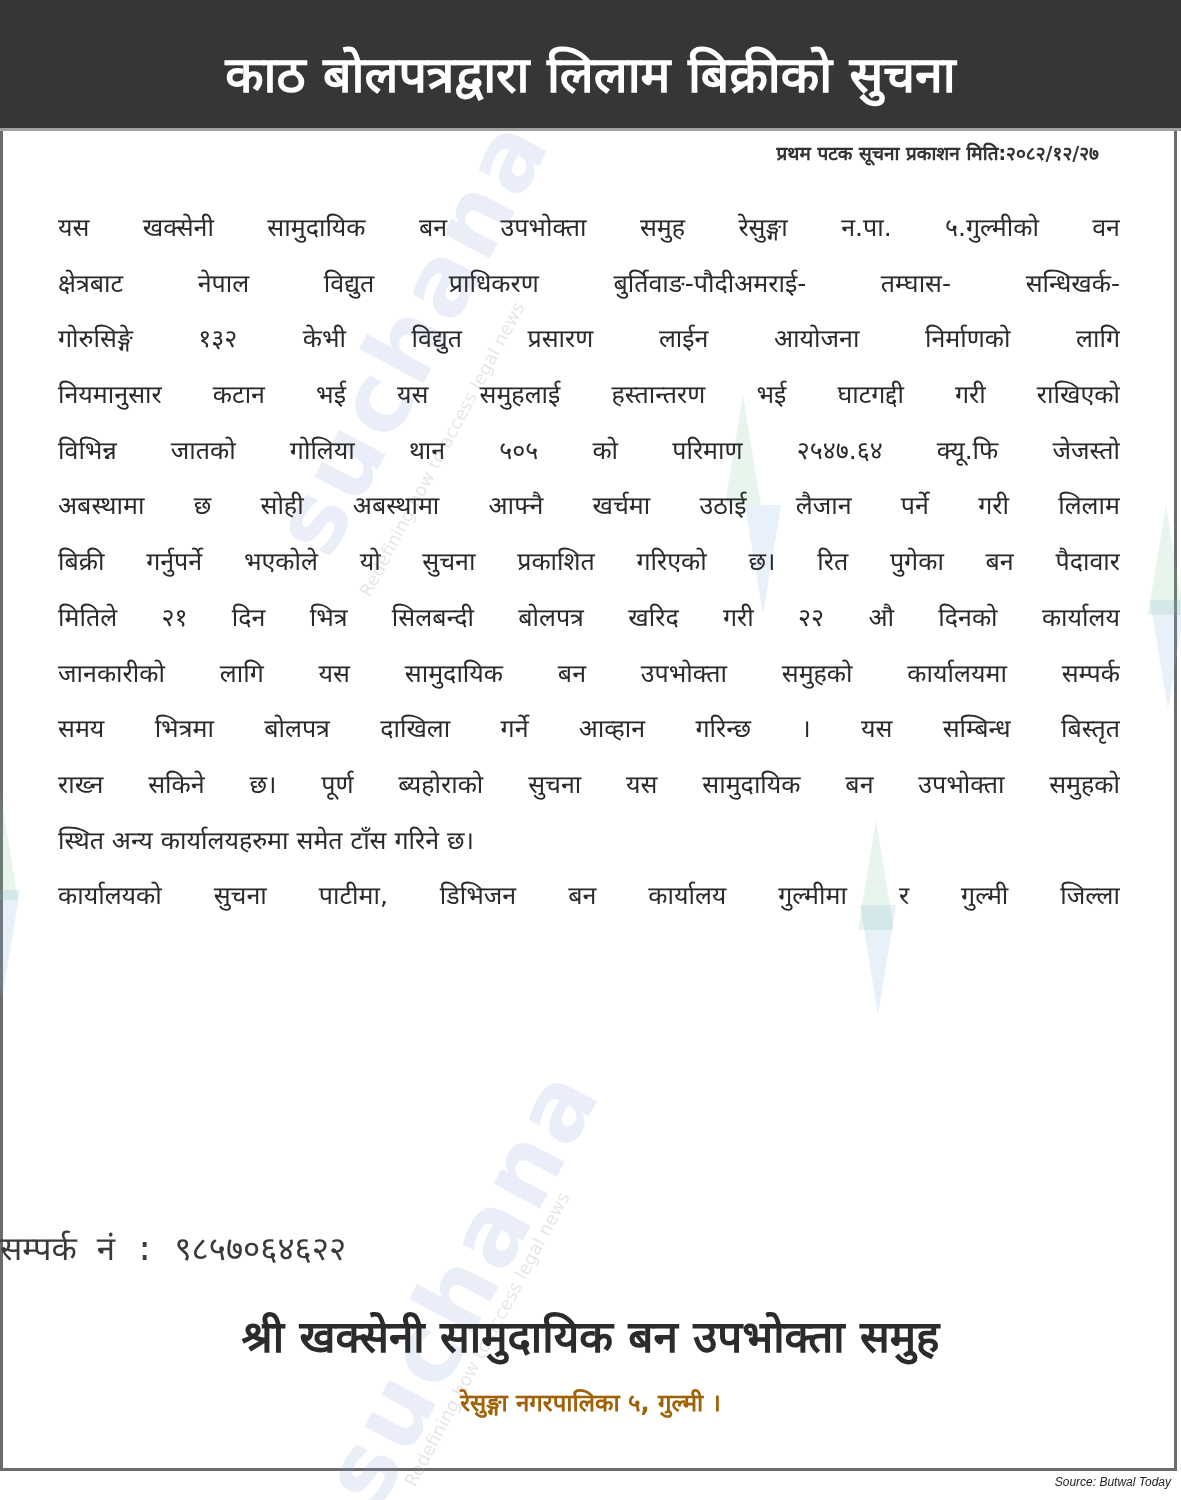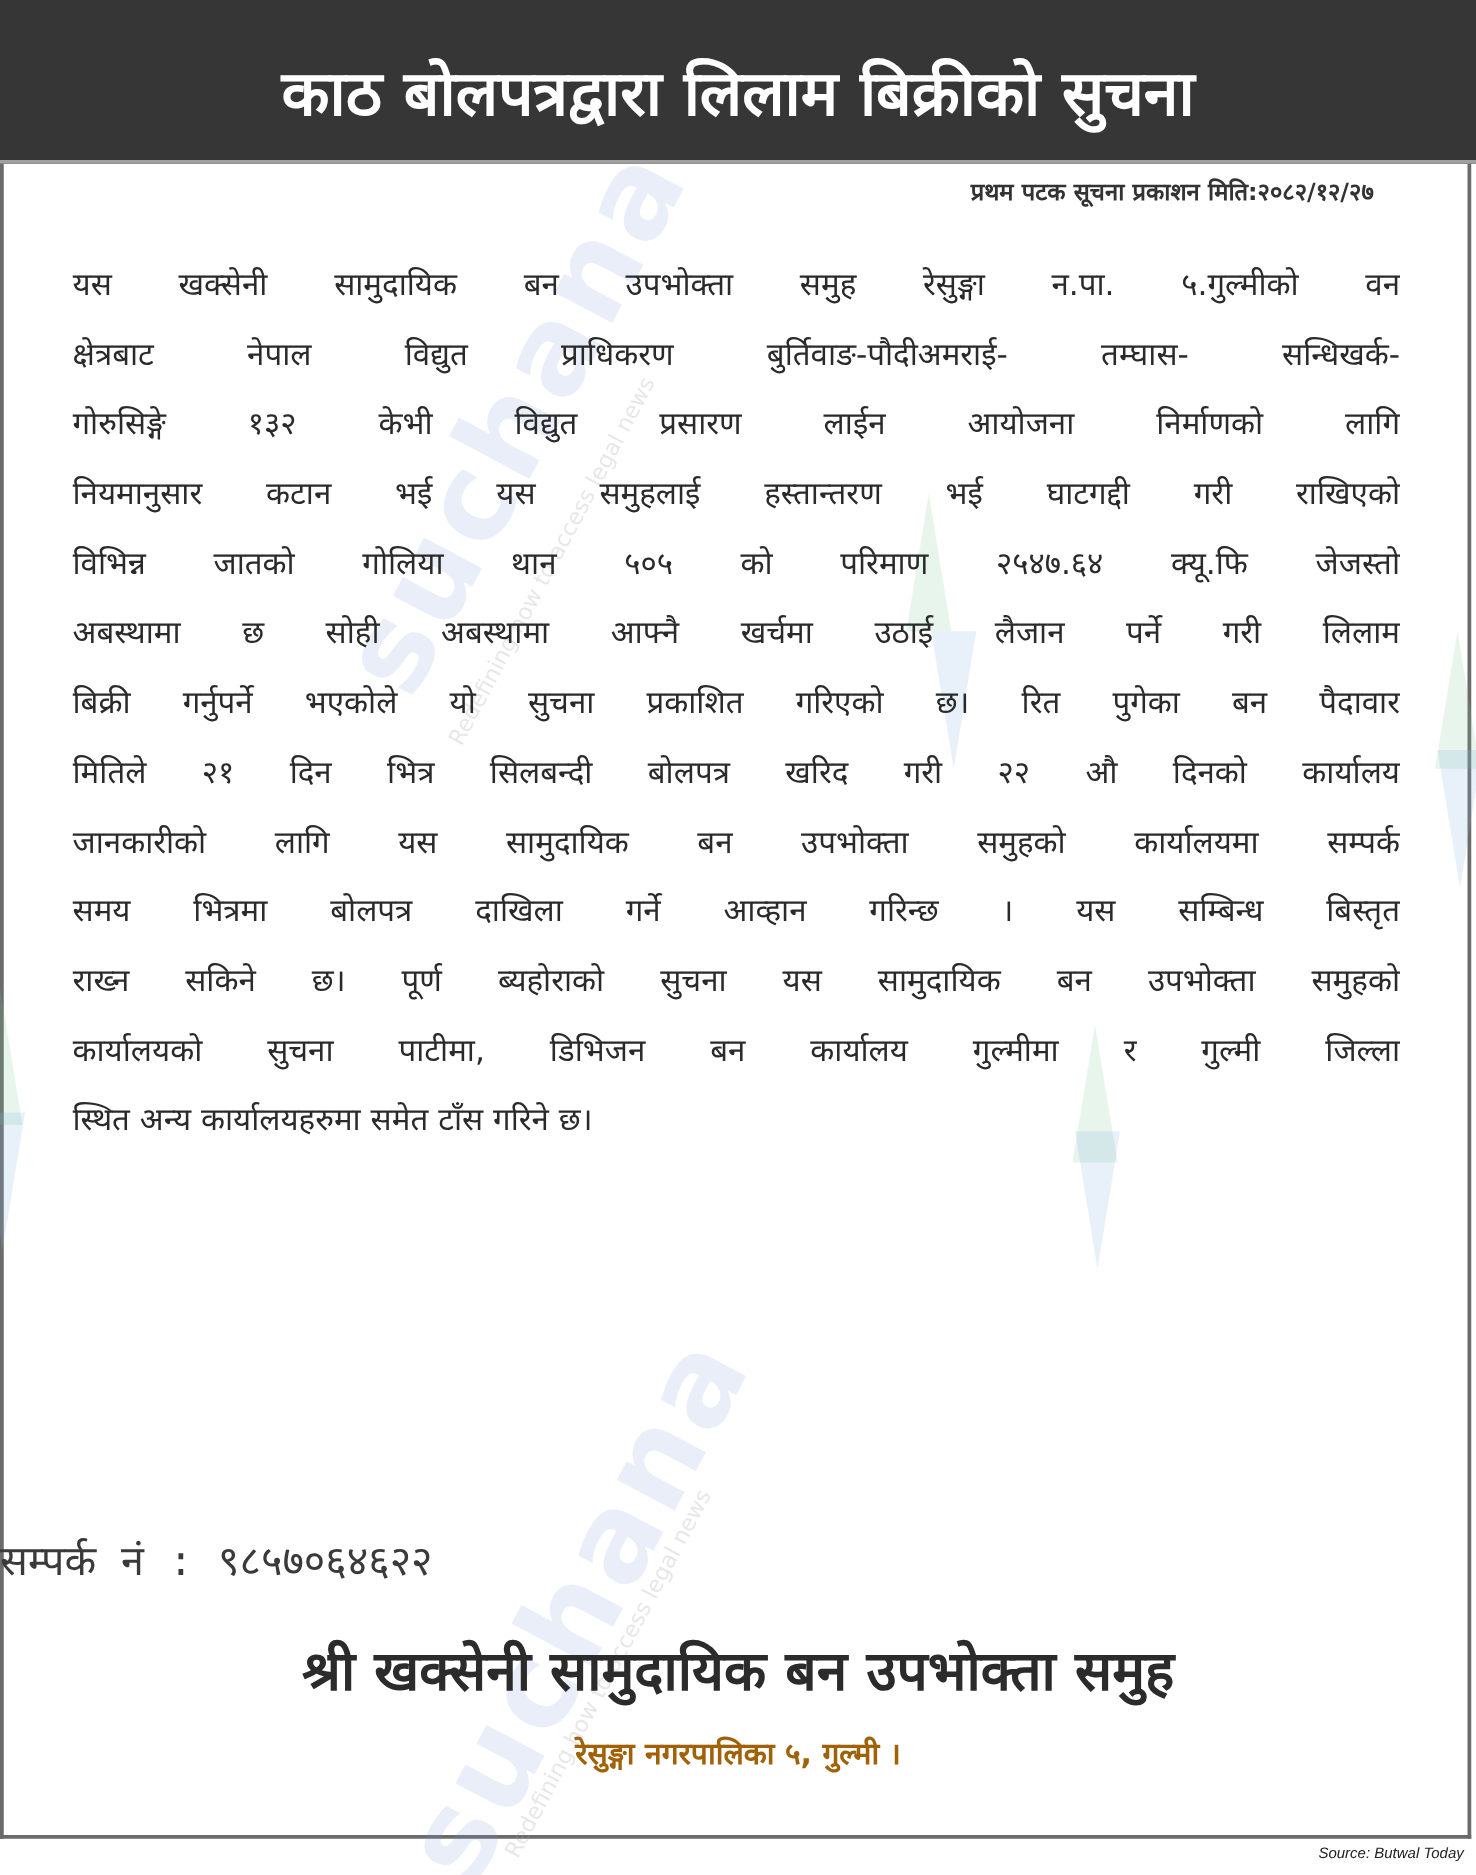"कार्यालयको सुचना पाटीमा, डिभिजन बन" span.body-line { order: before "स्थित अन्य कार्यालयहरुमा समेत टाँस" -> after "स्थित अन्य कार्यालयहरुमा समेत टाँस" }
